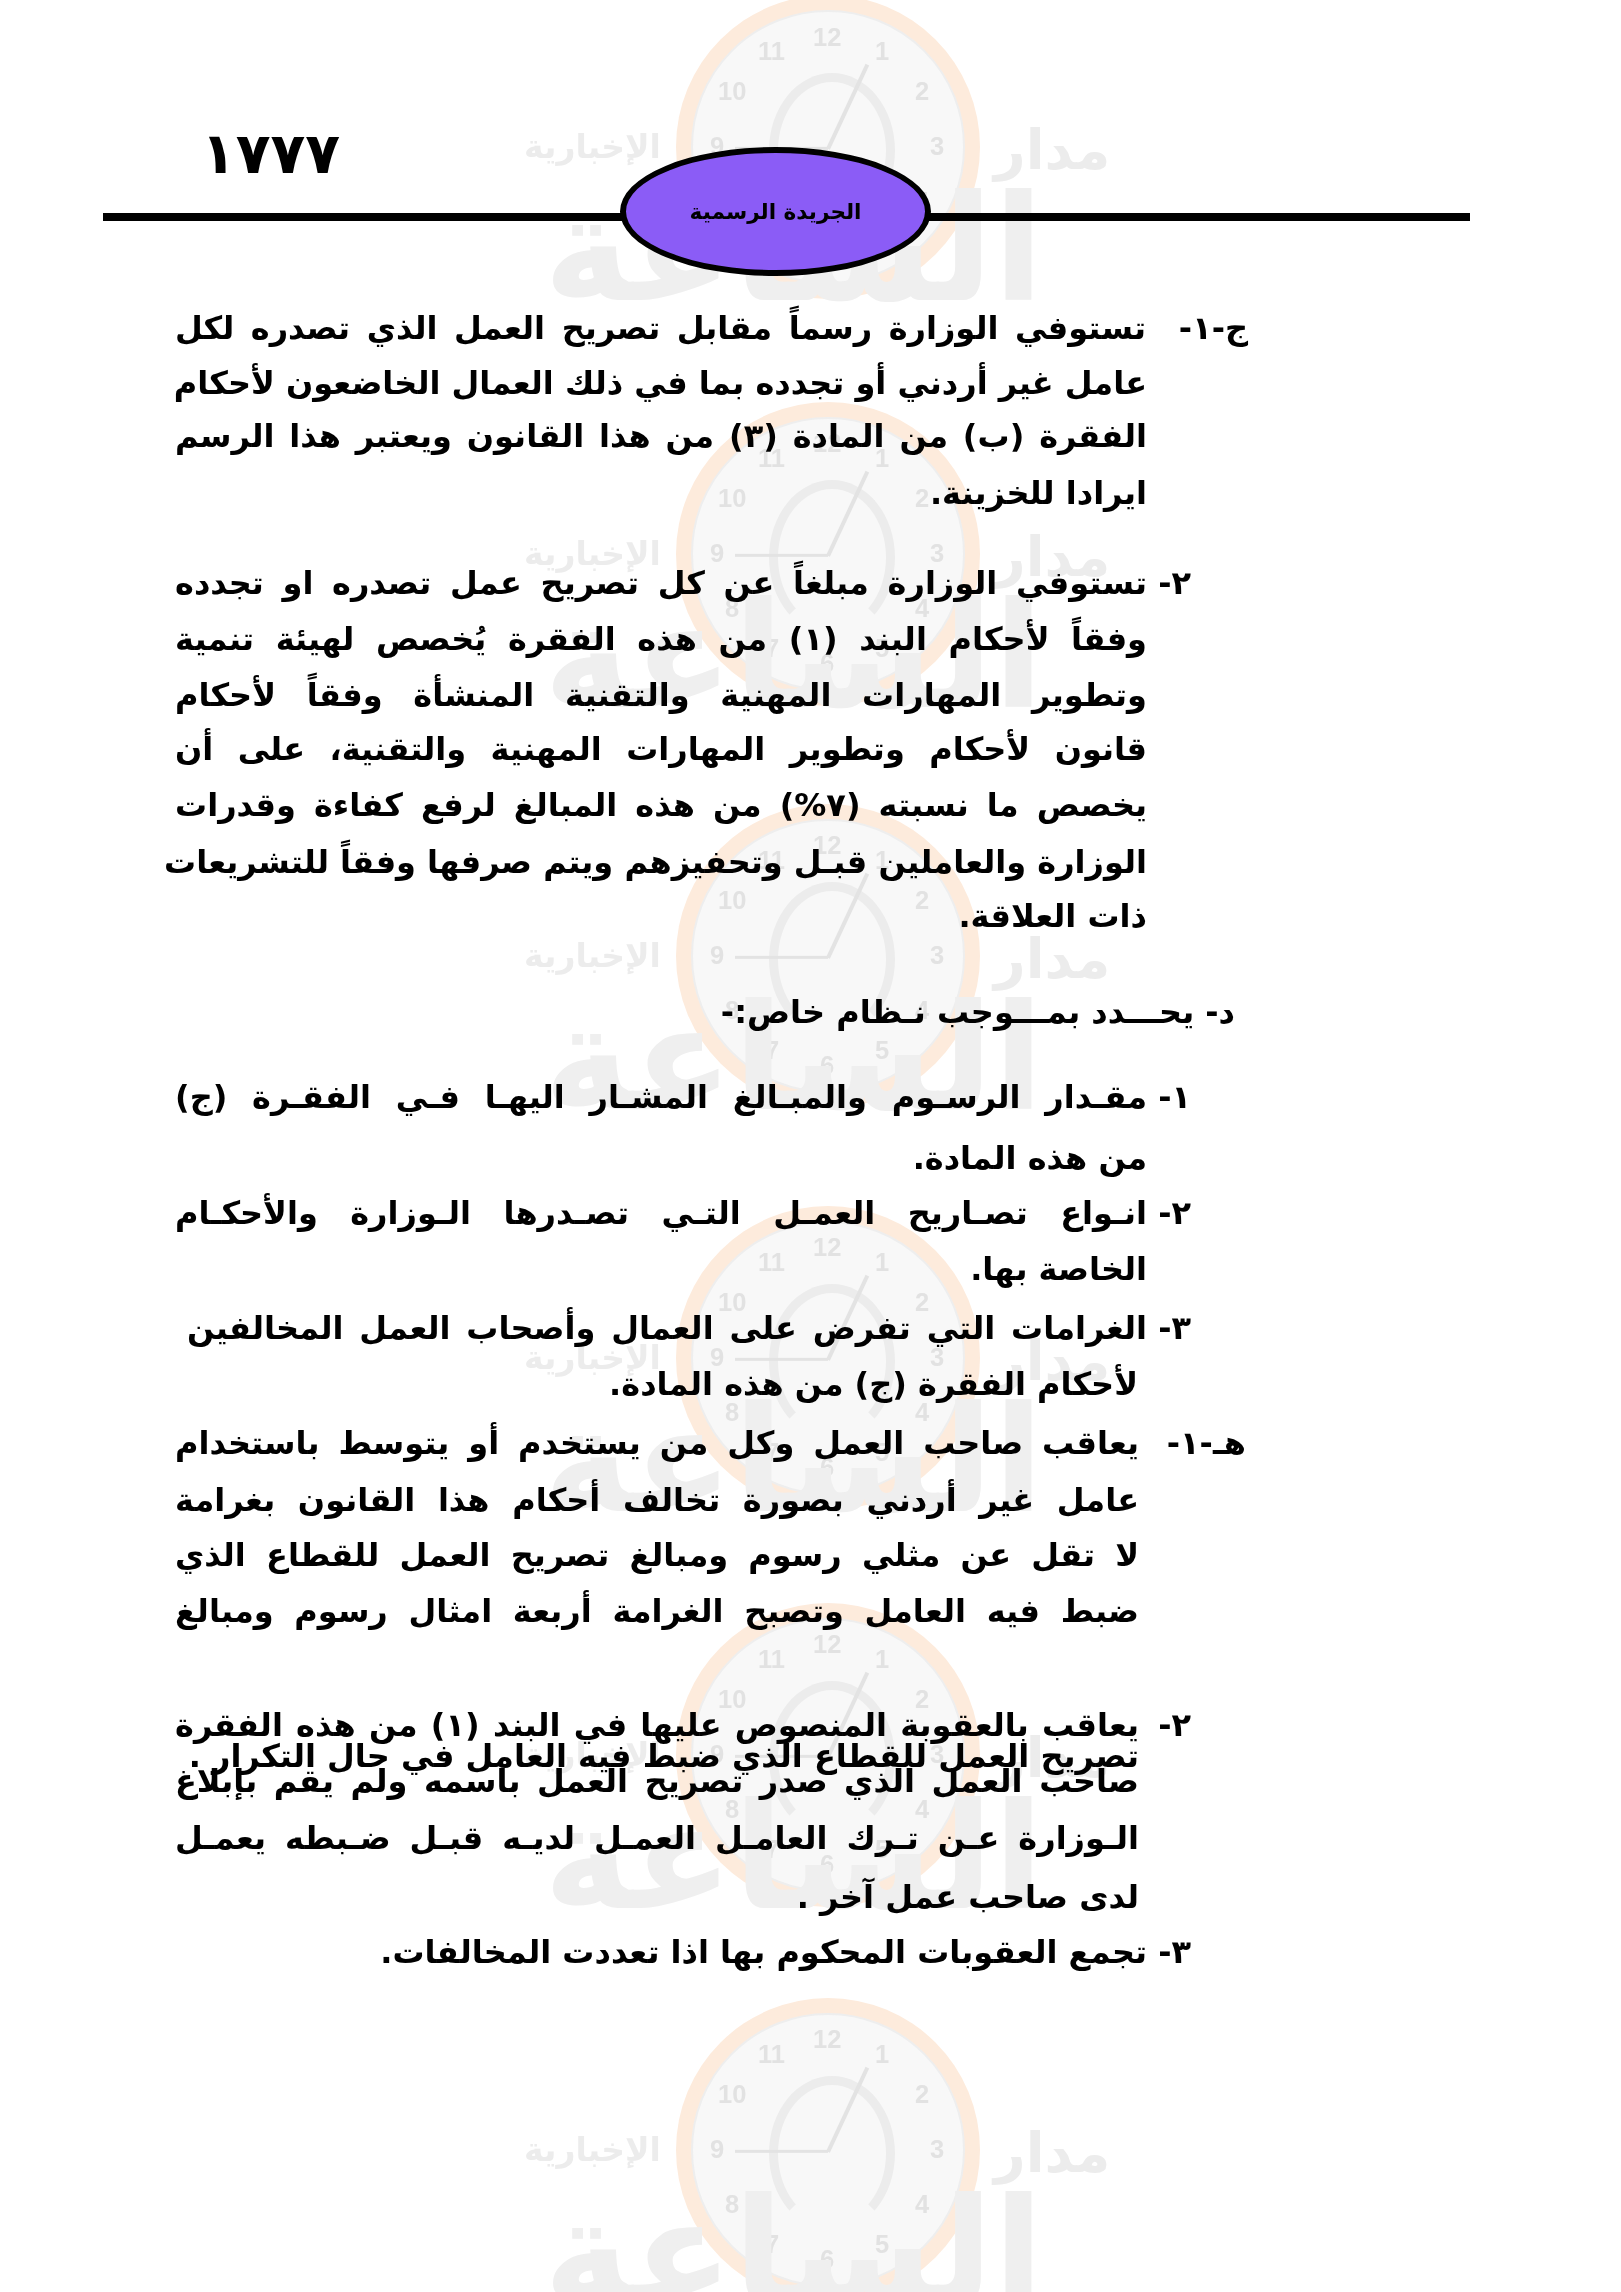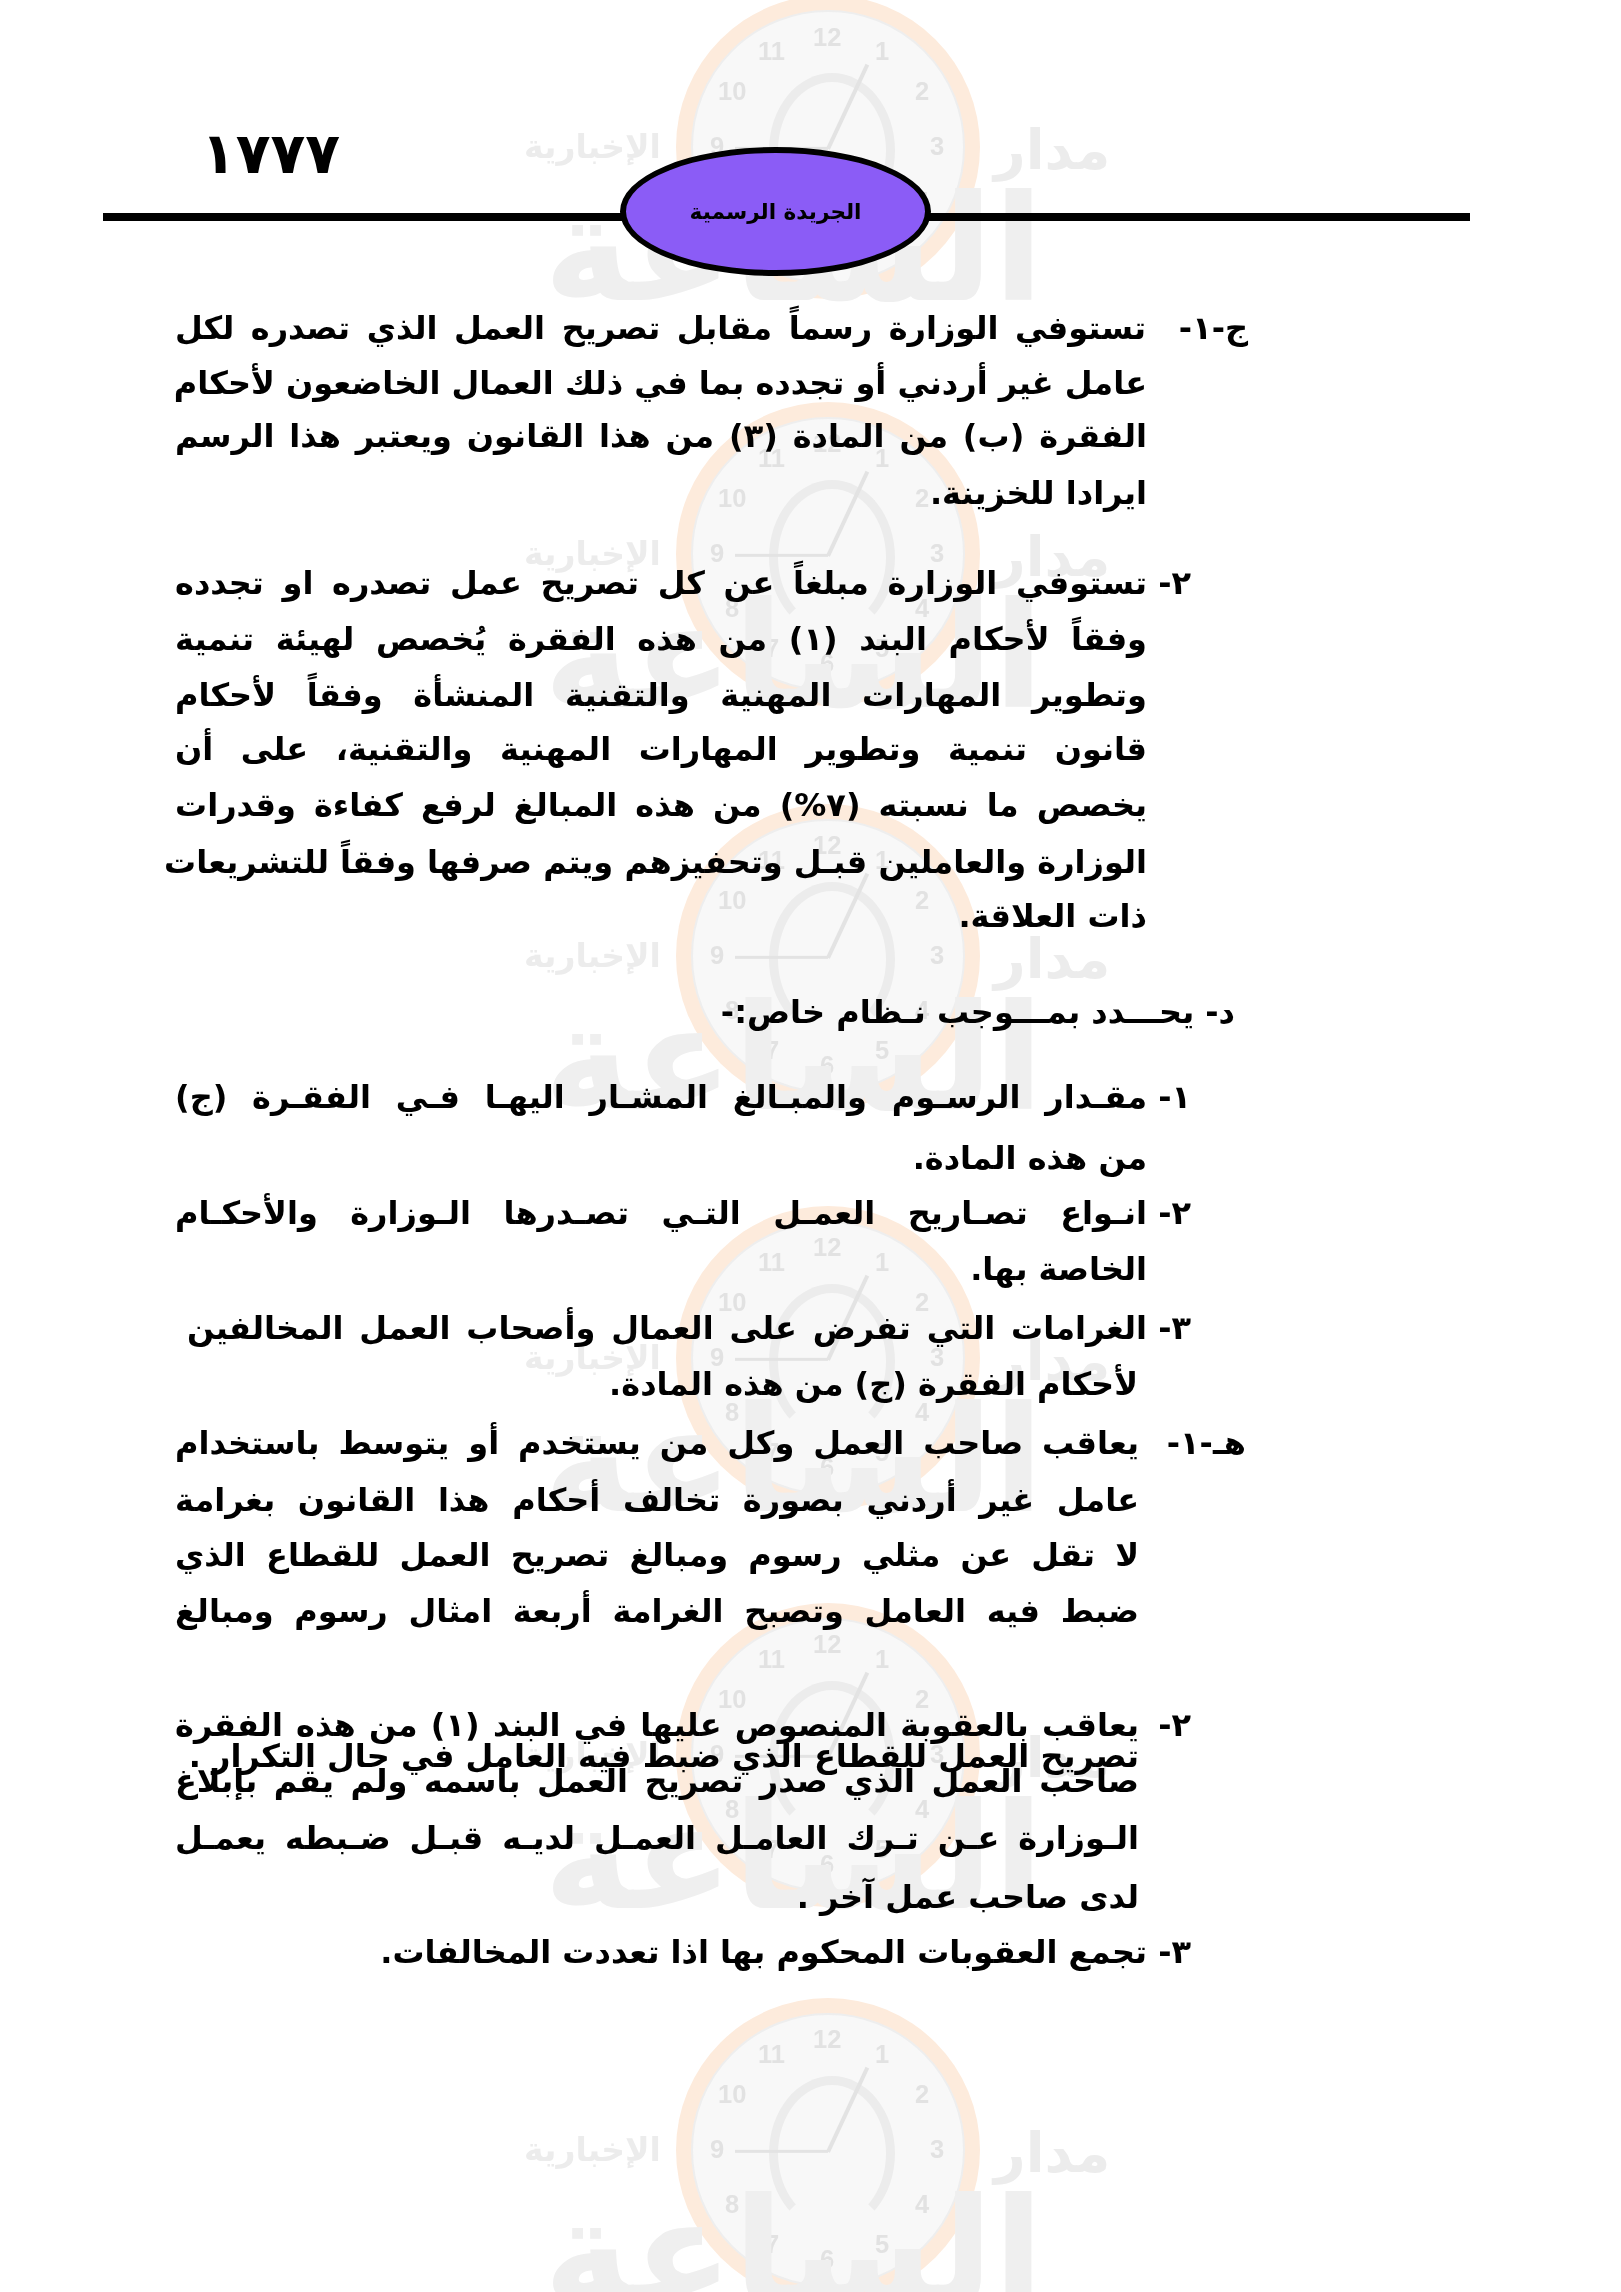"قانون تنمية وتطوير المهارات المهنية" div.line { text: تنمية -> لأحكام }
